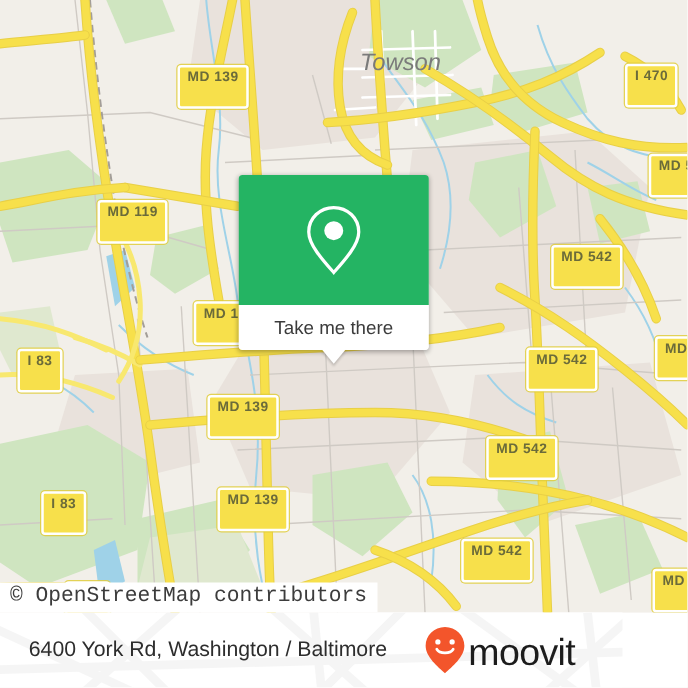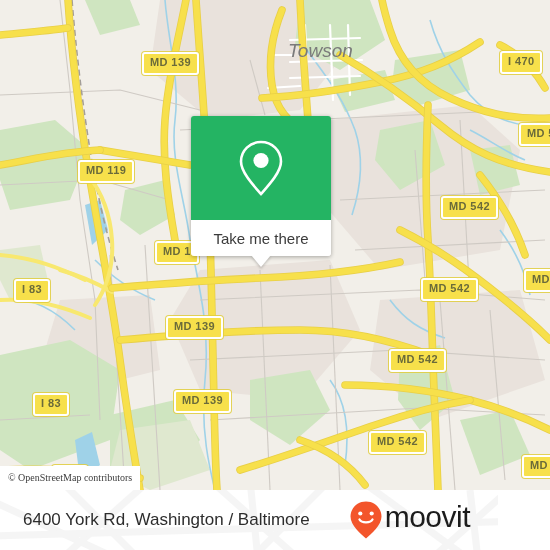"MD 139" .shield { padding: 1px 6px 4px 6px -> 1px 6px 16px 6px }
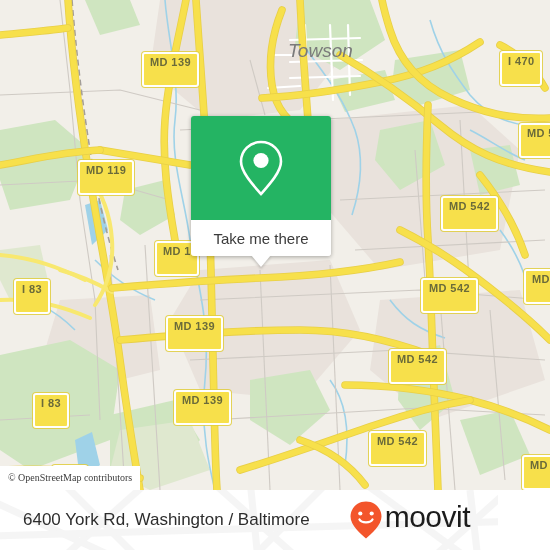"Take me there" #callout { top: 116px -> 140px; width: 140px -> 152px }
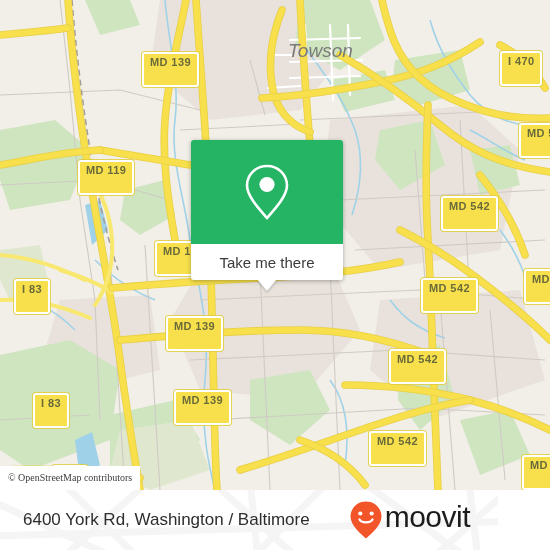"© OpenStreetMap contributors" #attribution { font-family: Liberation Serif, serif -> Liberation Mono, monospace; font-size: 10px -> 17px }
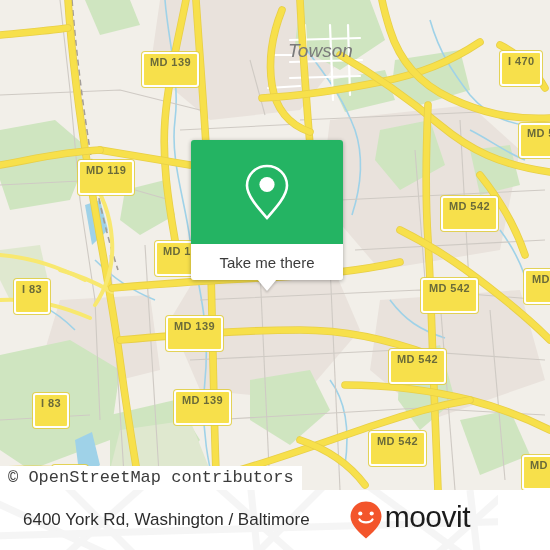"moovit" #brand { align-items: flex-start -> flex-end; margin-right: 28px -> 38px }
